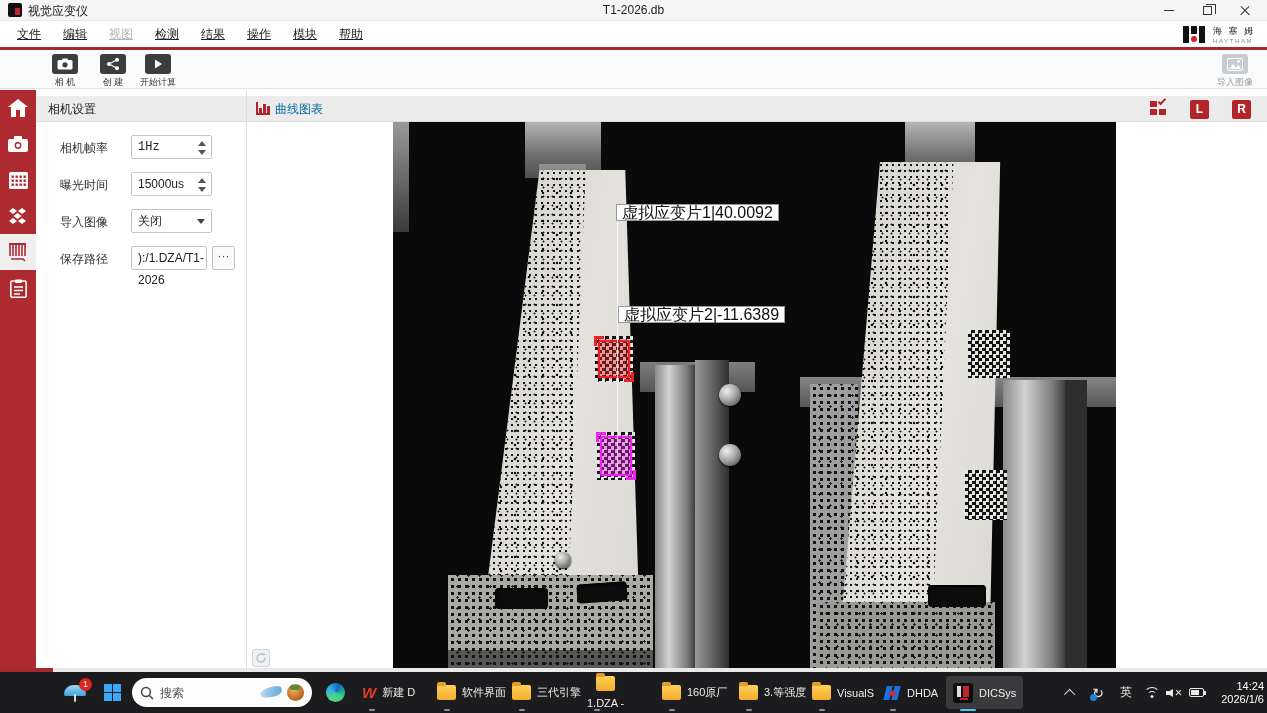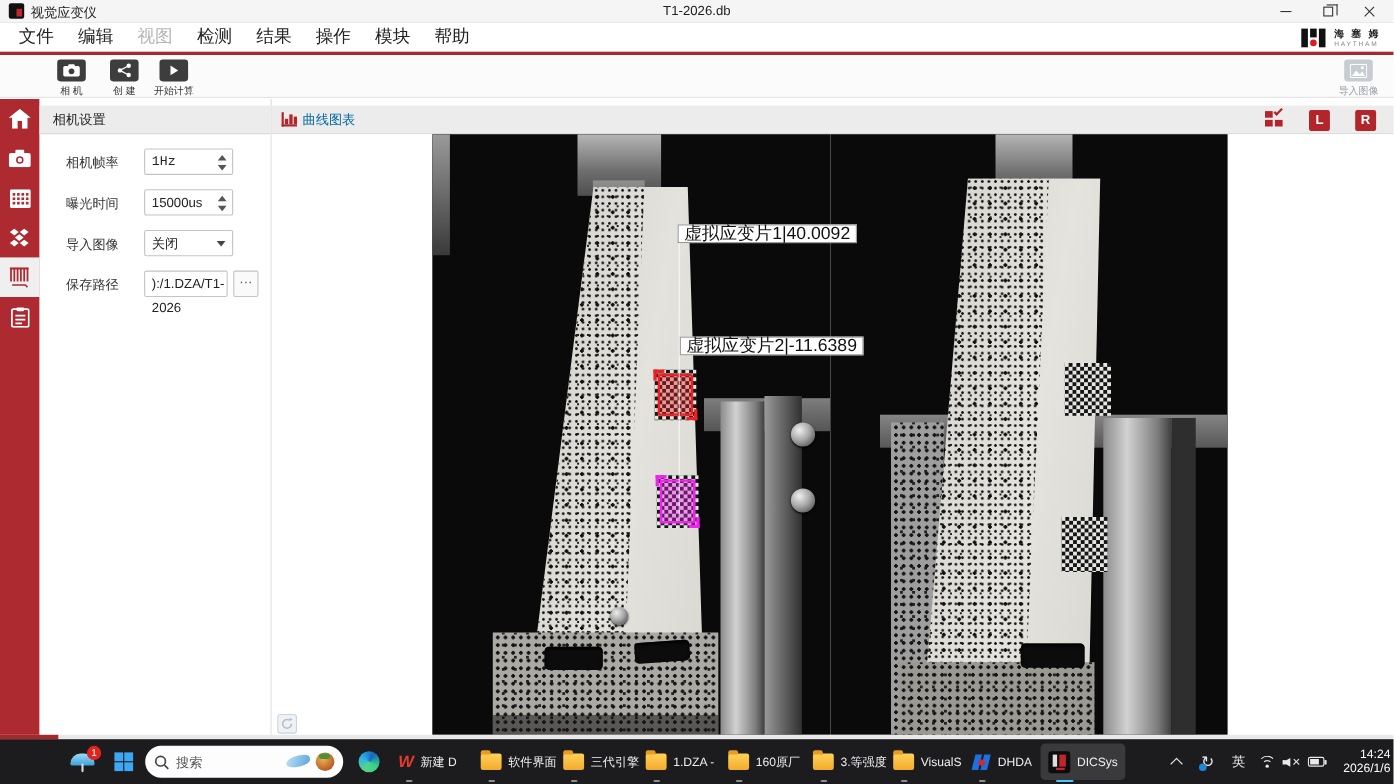"文件" .menu-item { font-size: 16px -> 12px; text-decoration: none -> underline }
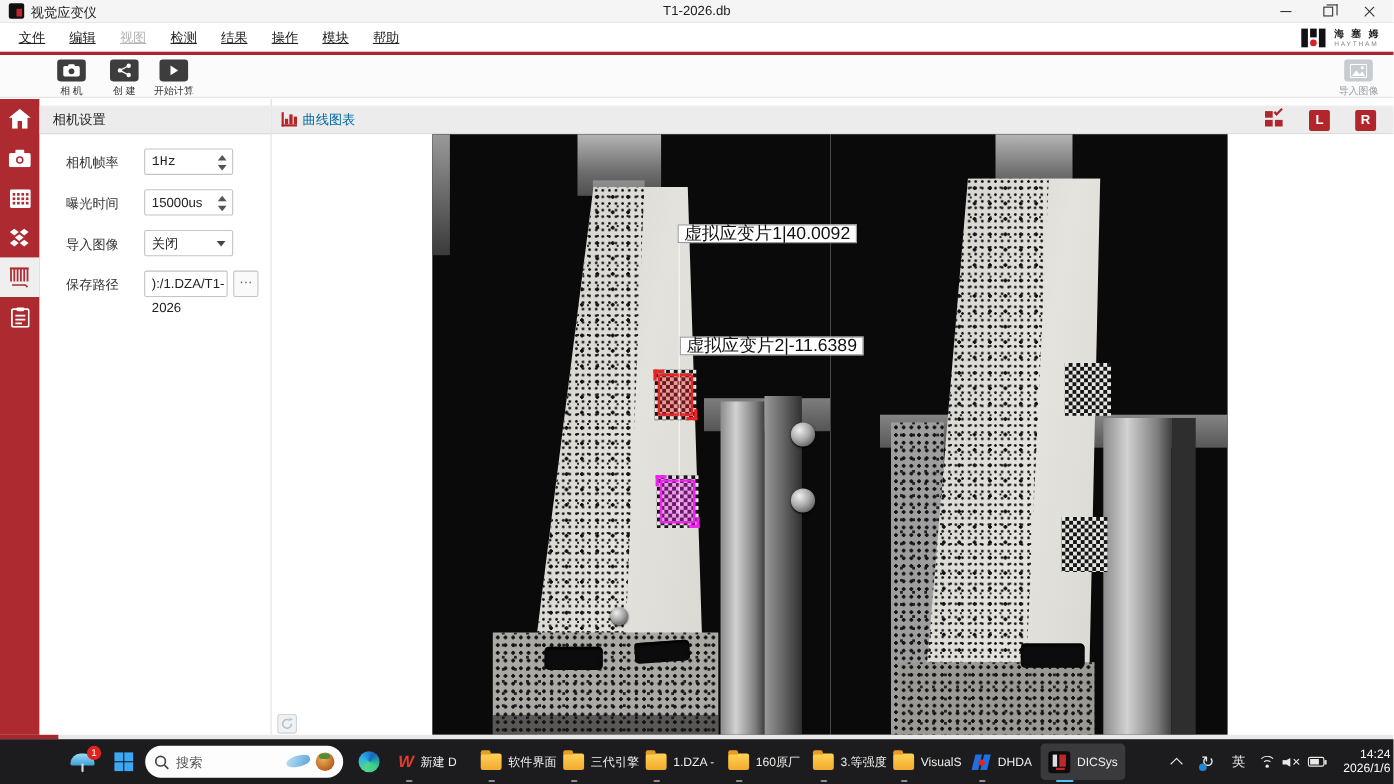"海 塞 姆" .btxt .cn { font-weight: bold -> normal }
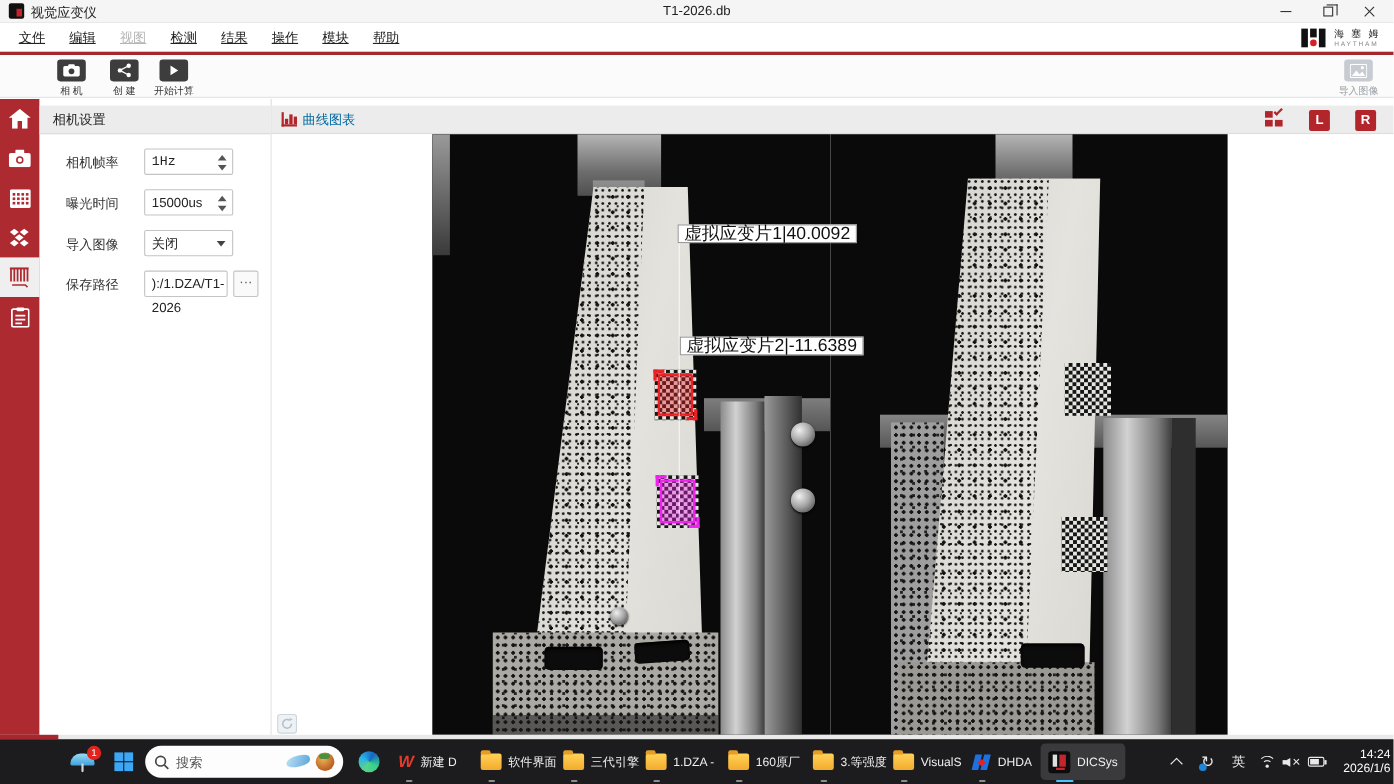"1.DZA -" div.app { flex-direction: none -> column }
